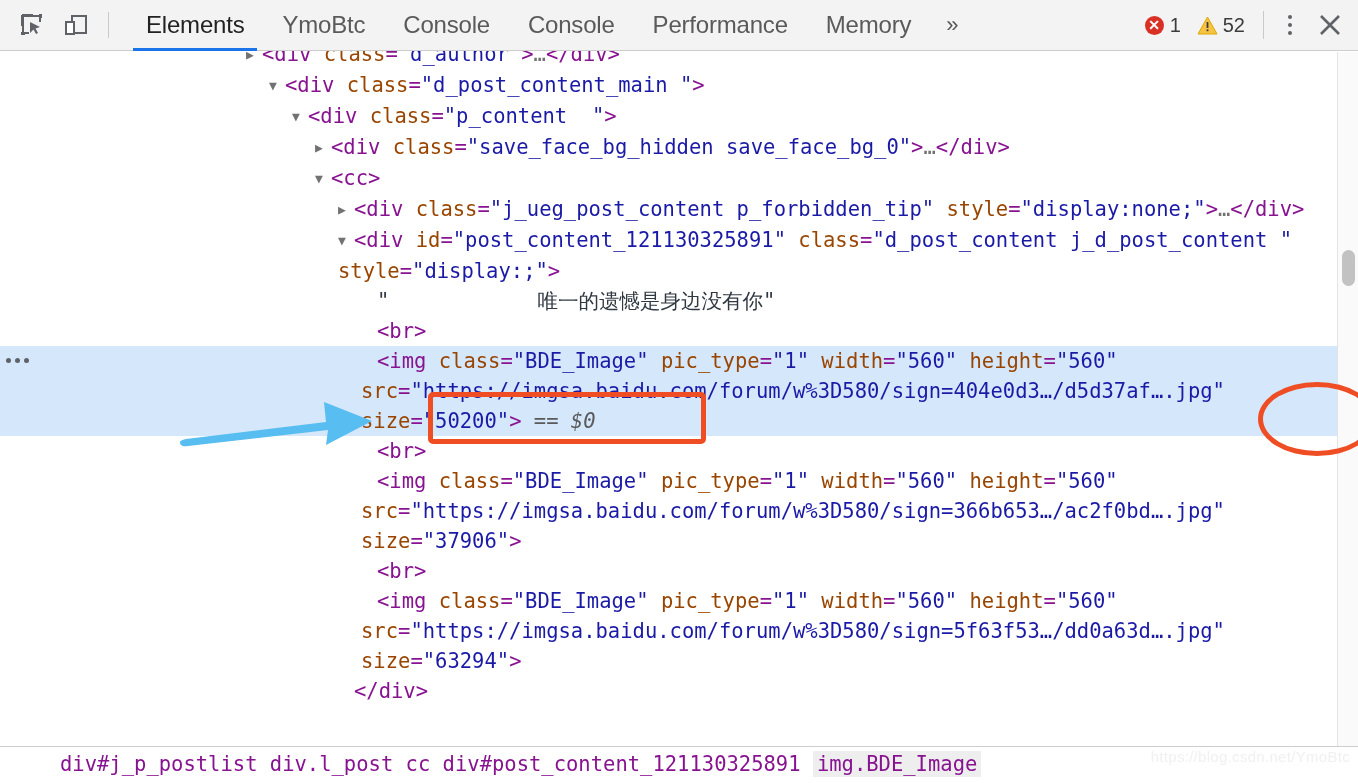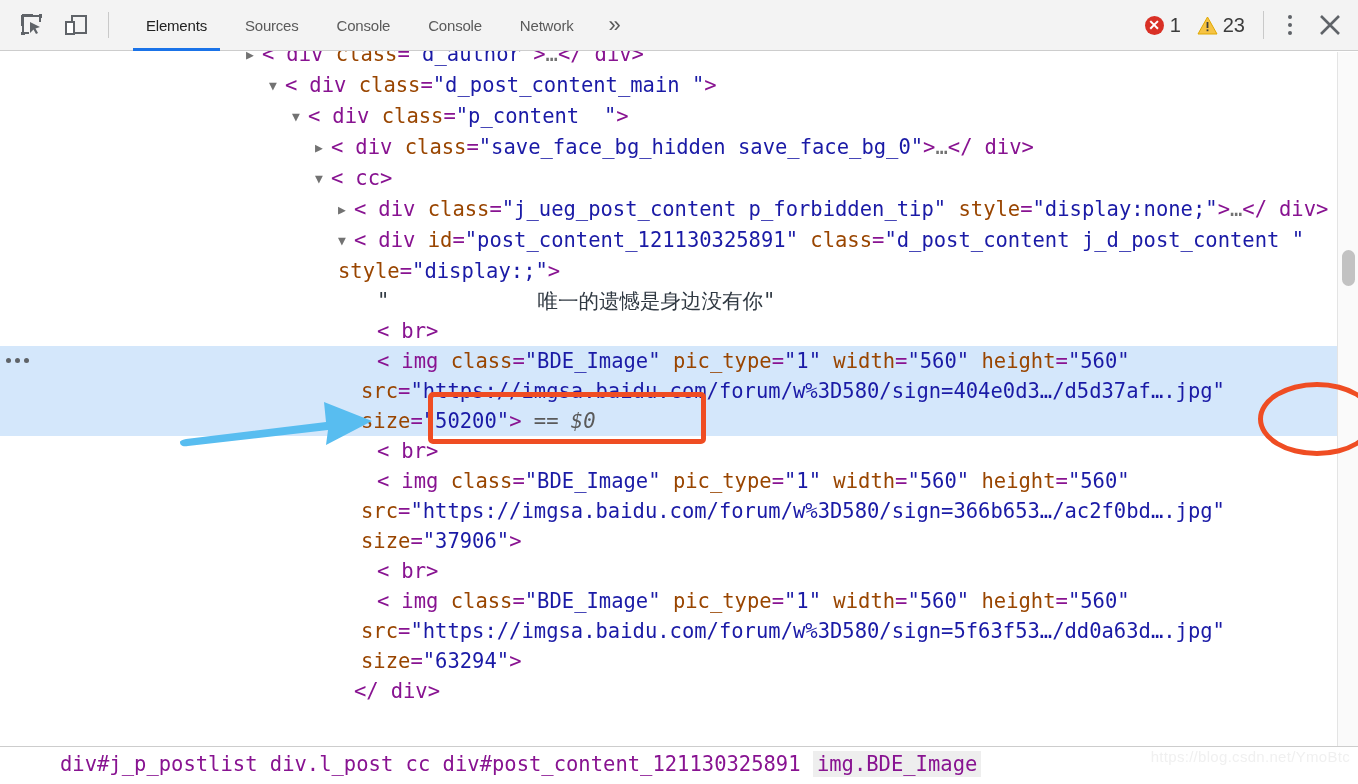"Elements" .tab { font-size: 15px -> 24px }
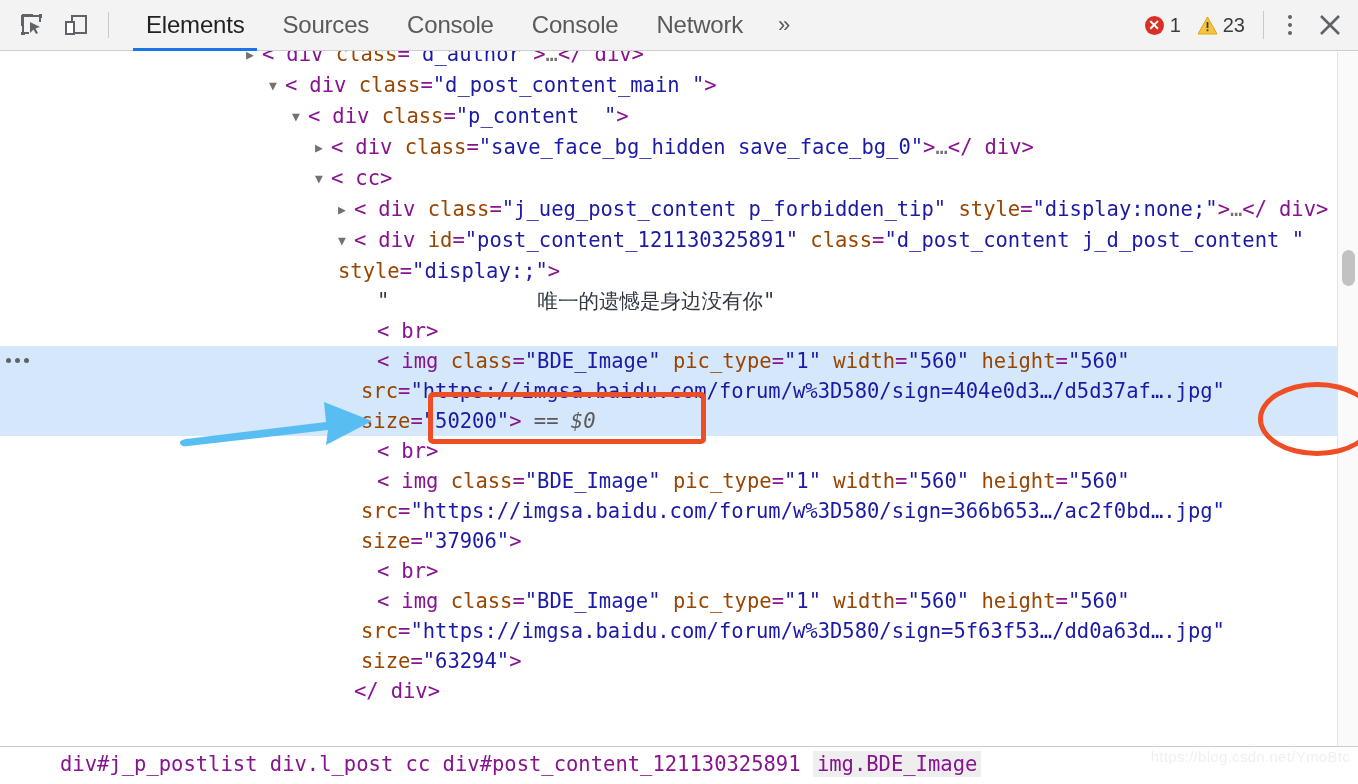"Sources" div.tab { text: Sources -> YmoBtc }
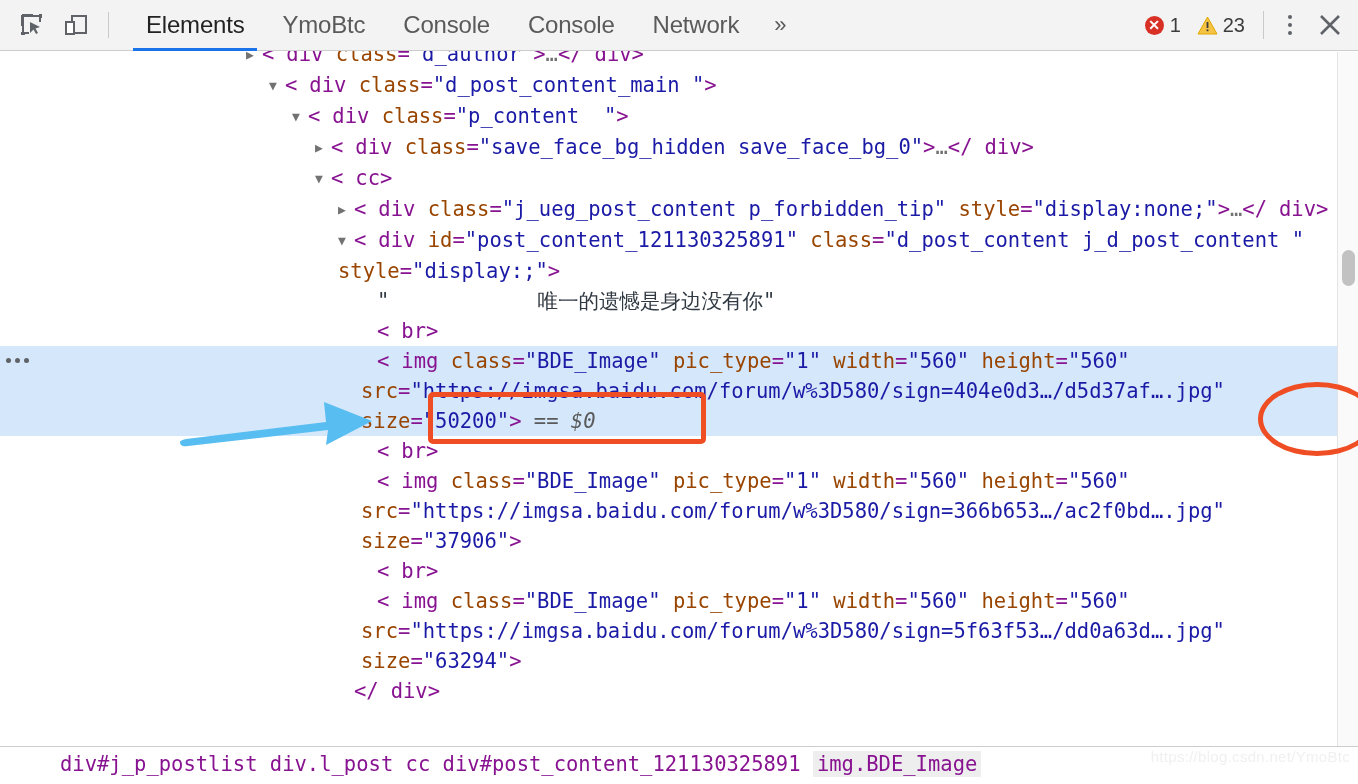"Performance" div.tab { html: none -> <div>Performance</div> }
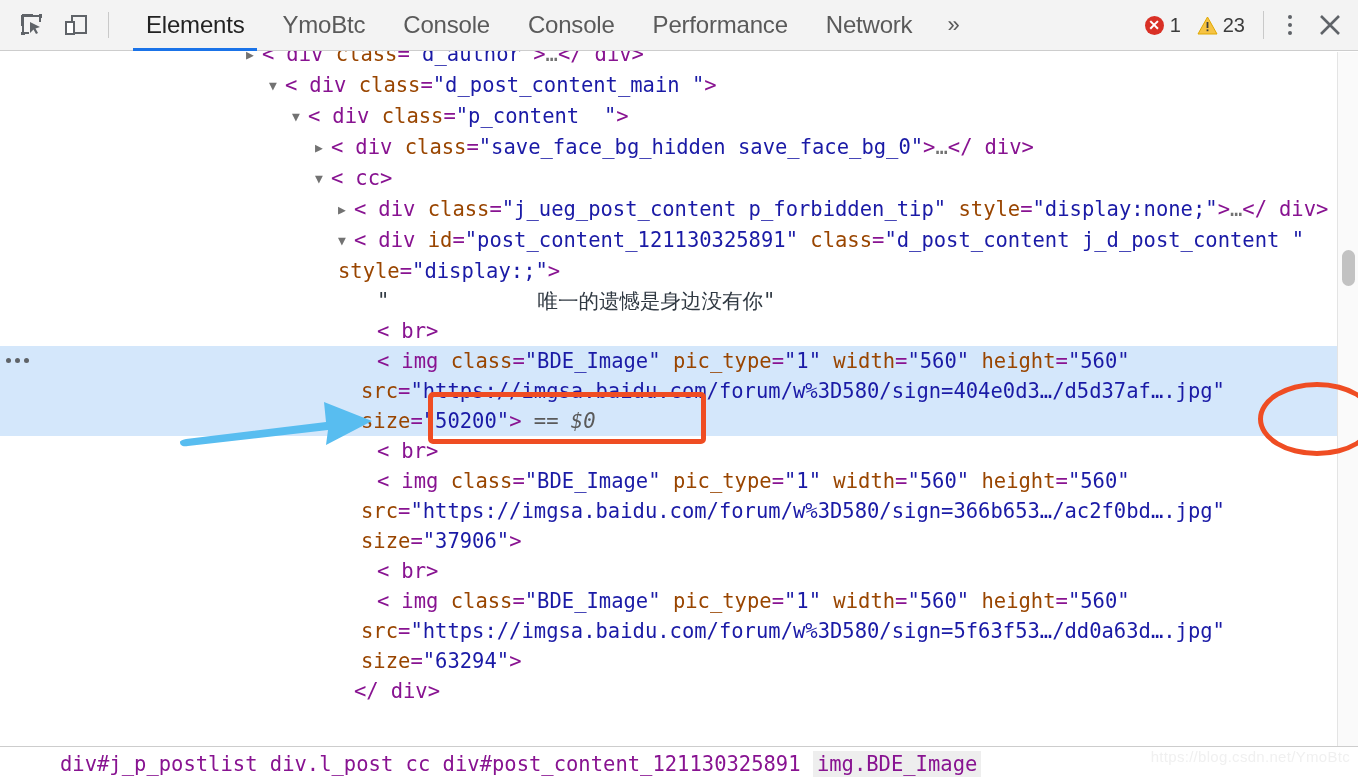"Network" div.tab { text: Network -> Memory }
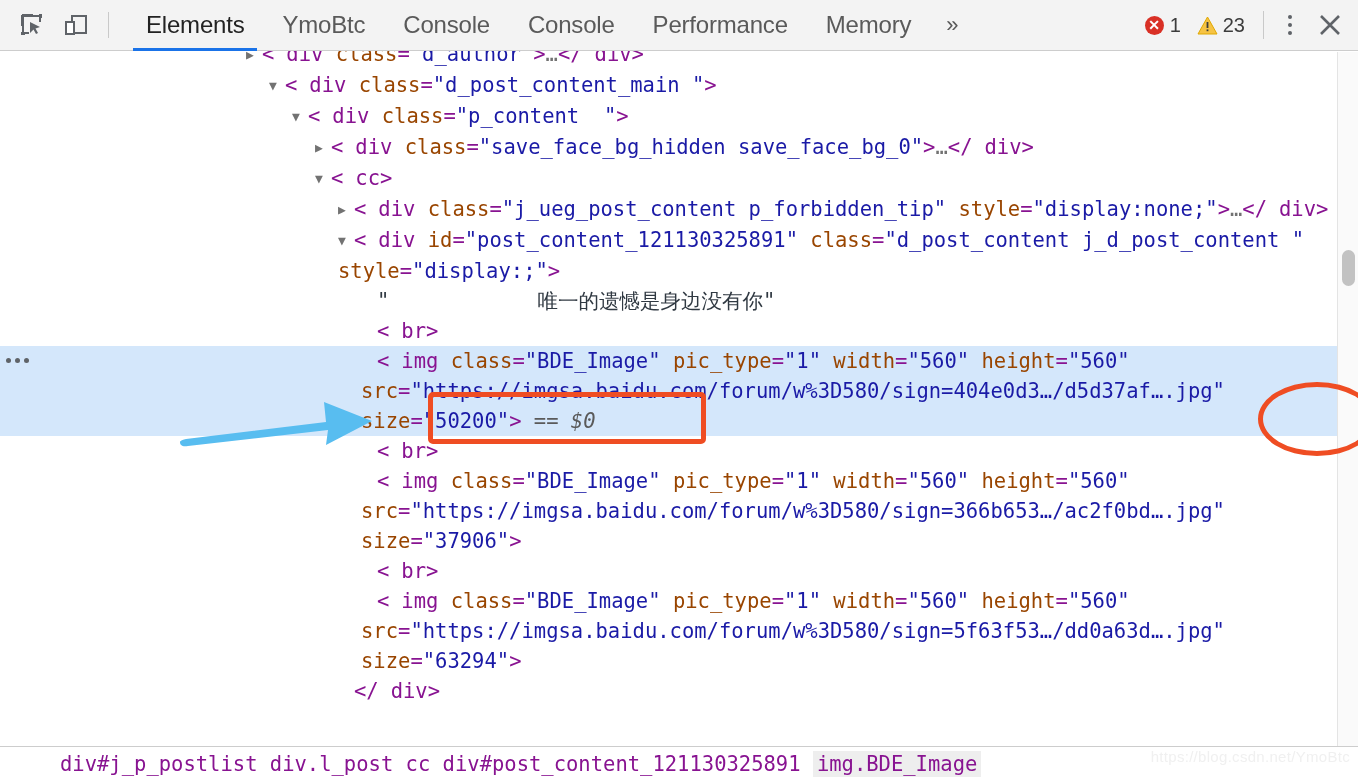"23" span { text: 23 -> 52 }
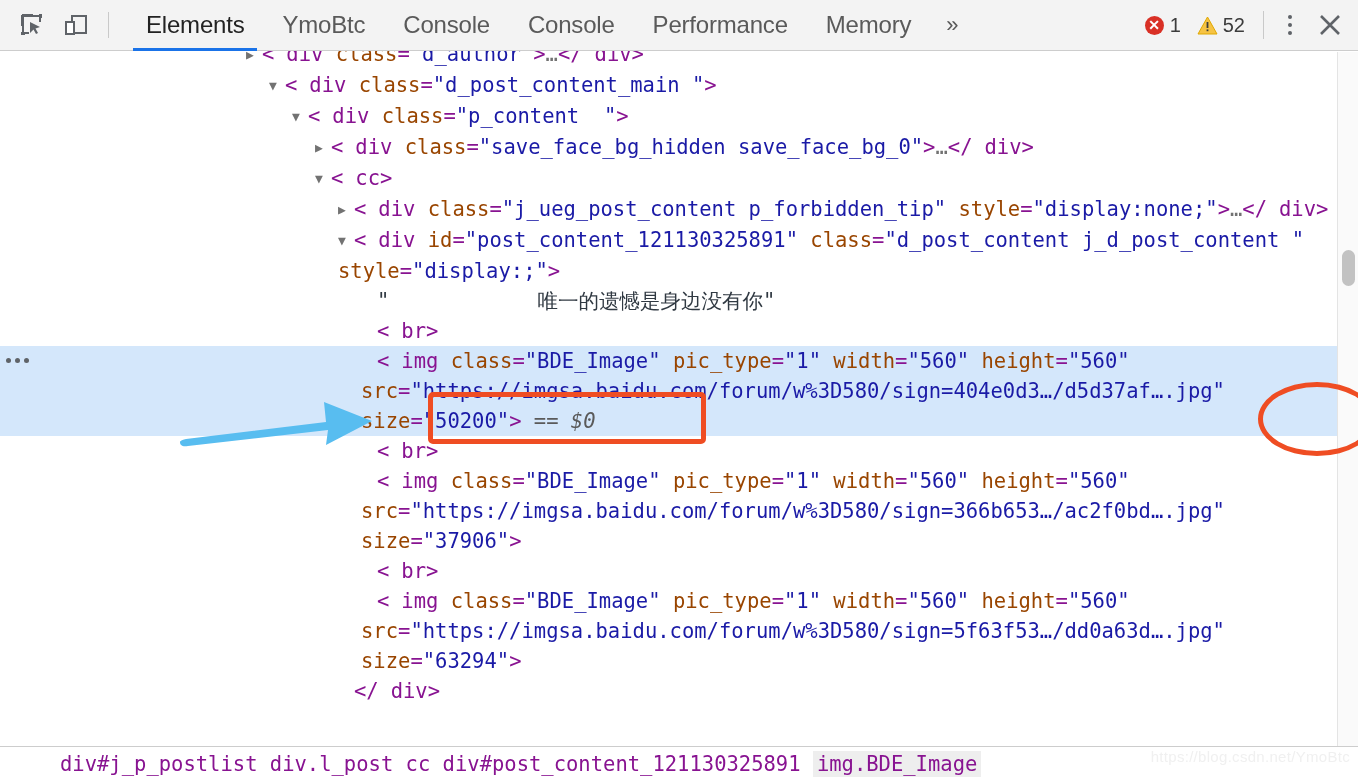"div" .tag { margin-left: 12px -> none }
